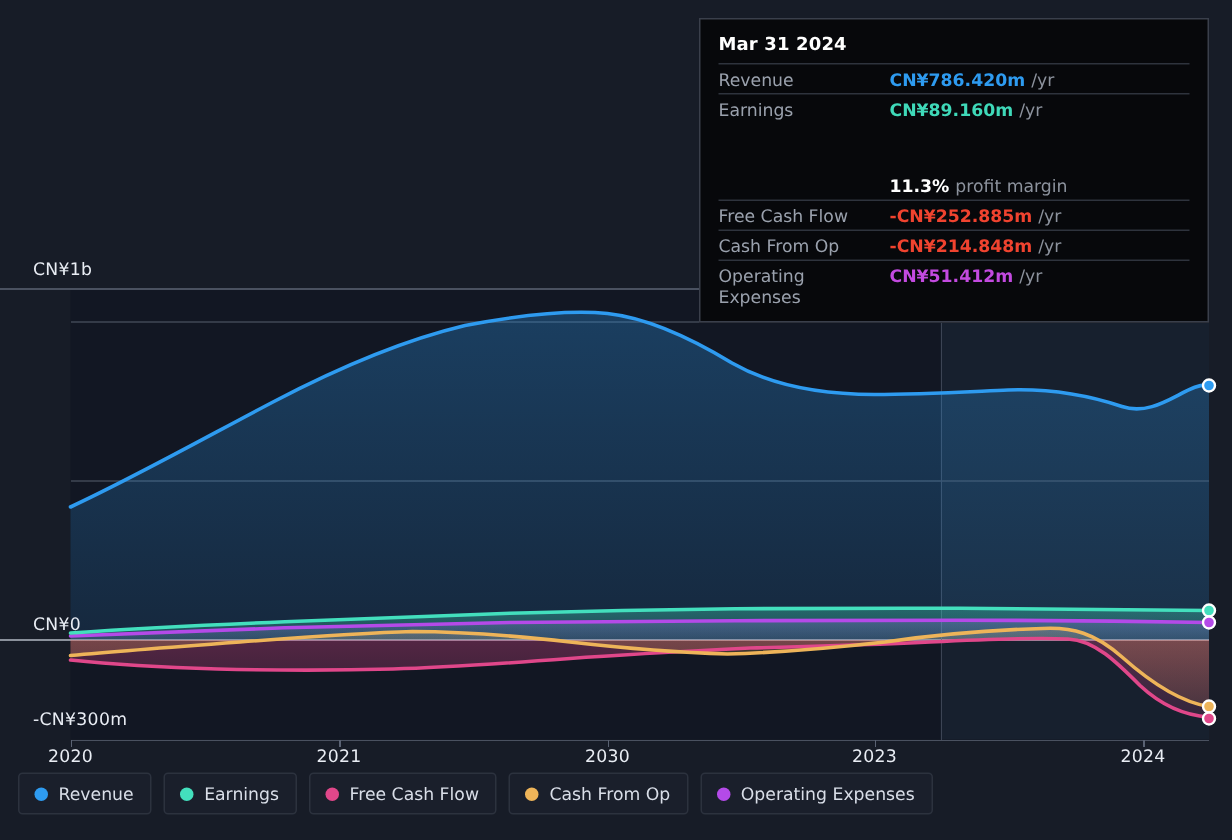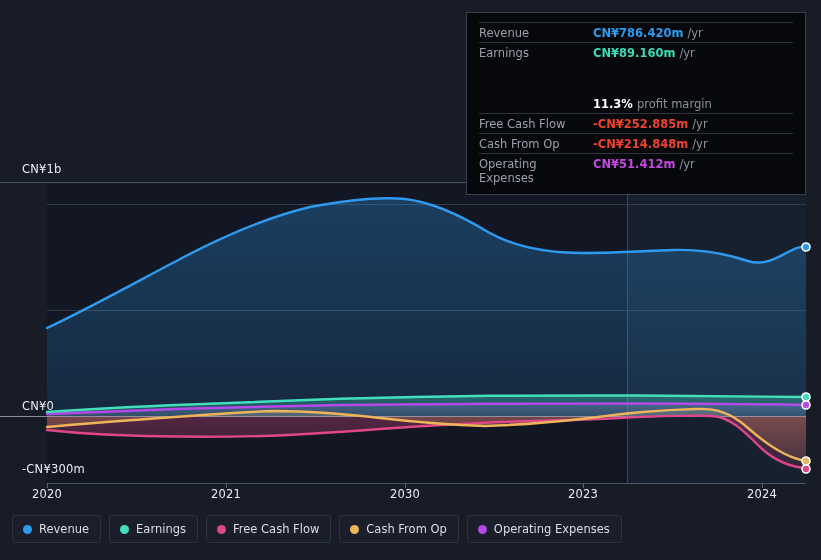"Mar 31 2024" div.tt-date { html: none -> <div>Mar 31 2024</div> }
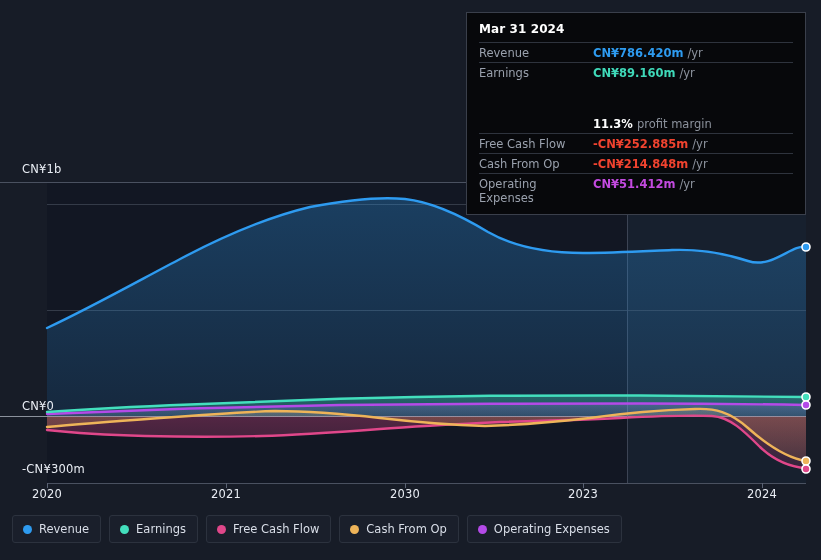"CN¥1b" #chart-area { top: 3px -> 13px }
